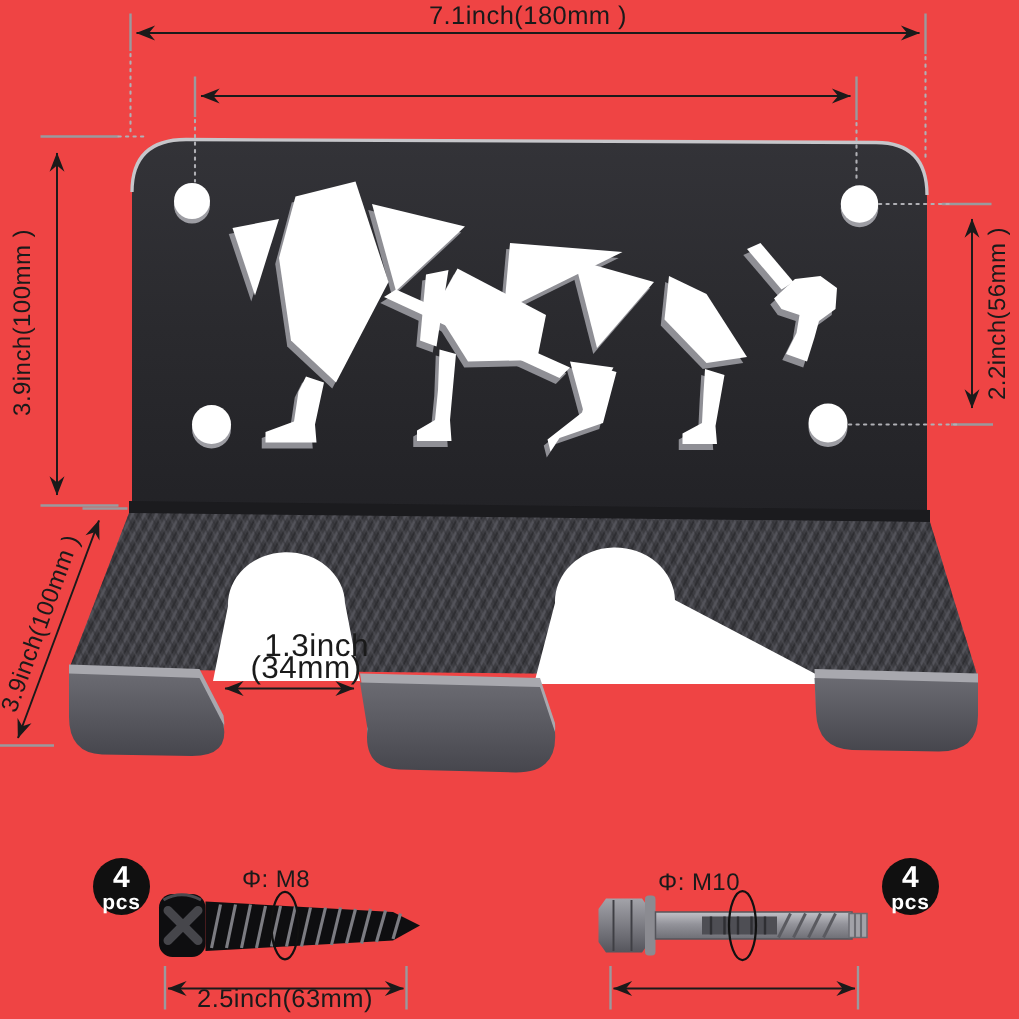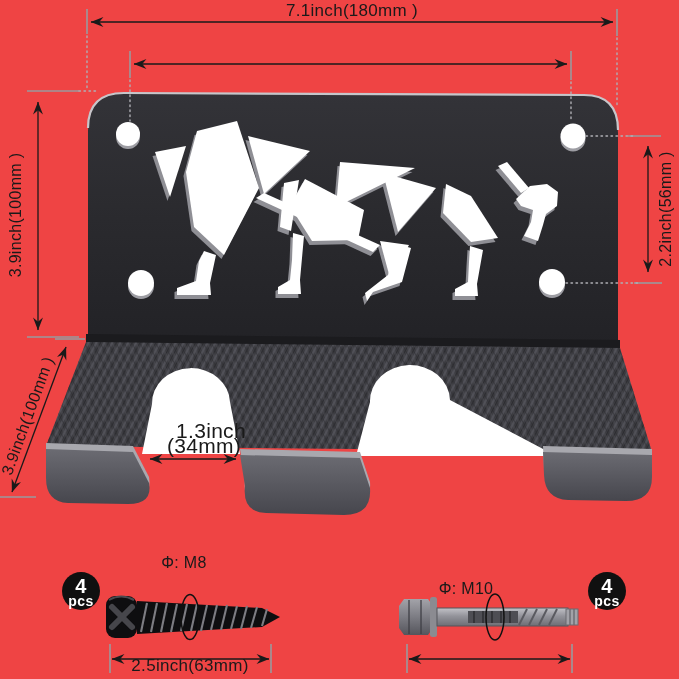"Φ: M8" div.lbl { top: 563px -> 587px }
